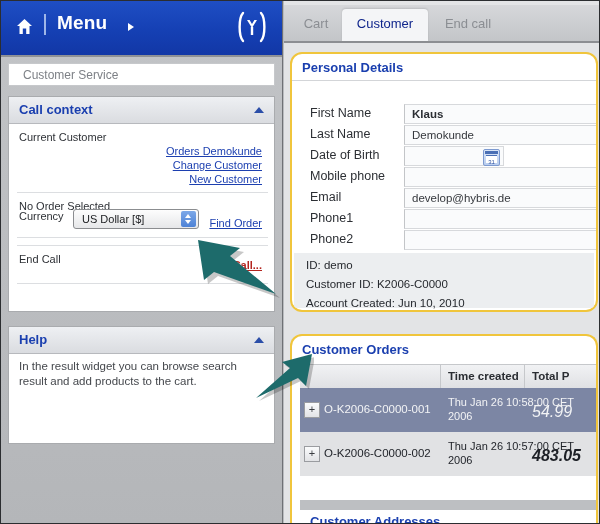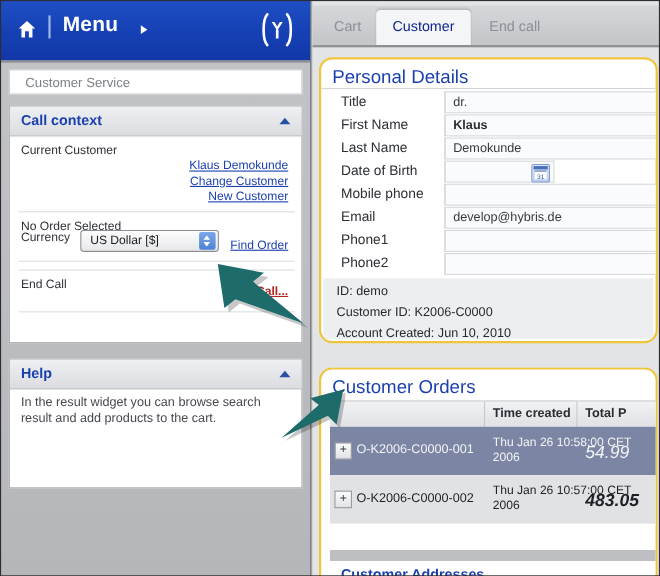"Personal Details" .card-title { font-size: 17px -> 13px; font-weight: normal -> bold }
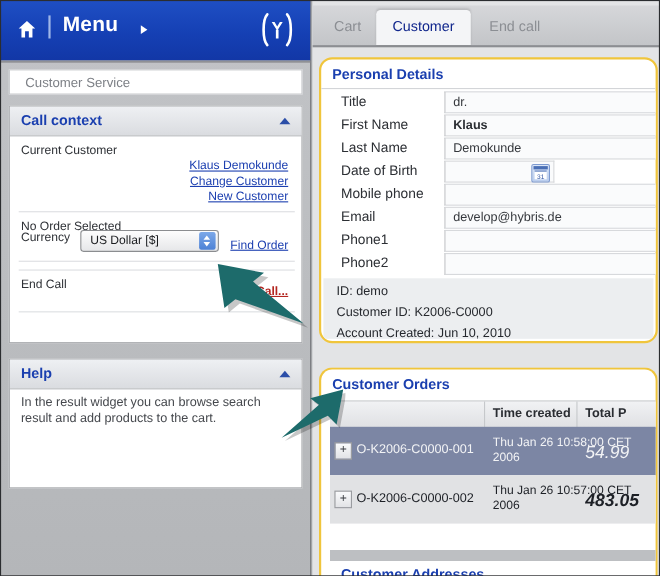"Title" div.form-row { html: <div> <div>Title</div> <div> <div>dr.</div> </div> </div> -> none }
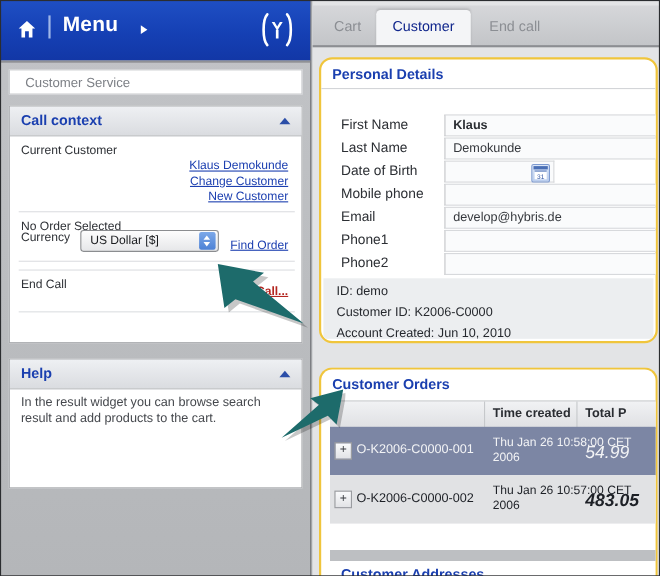"Klaus Demokunde" div.ctx-link { text: Klaus -> Orders }
